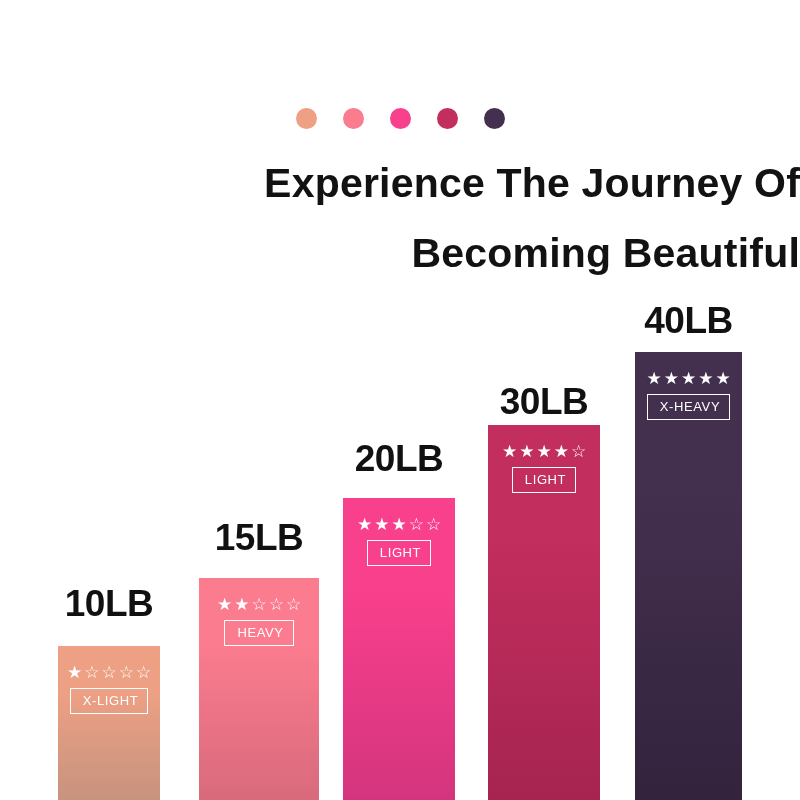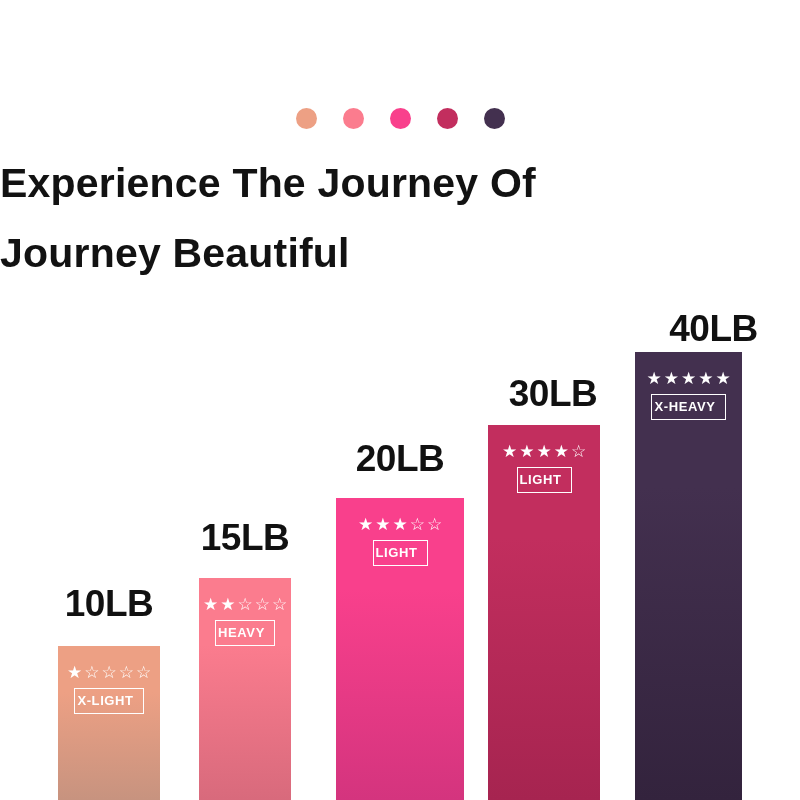"Experience The Journey Of" #headline { text-align: left -> right }
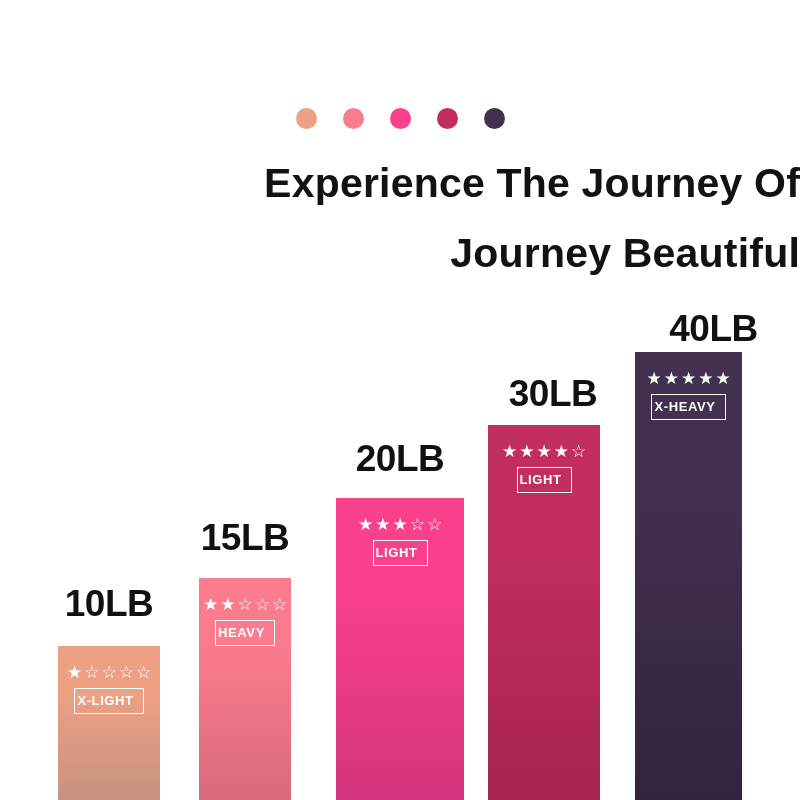"Journey Beautiful" span.hl-line { text: Journey -> Becoming }
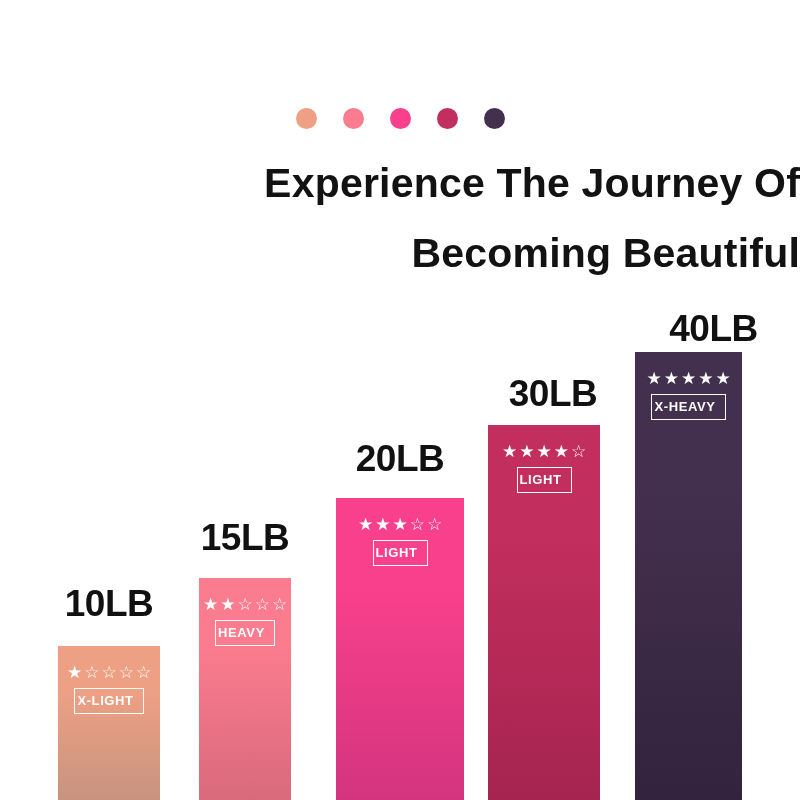"40LB" div.bar-value { margin-left: 25px -> none; top: 16px -> 8px }
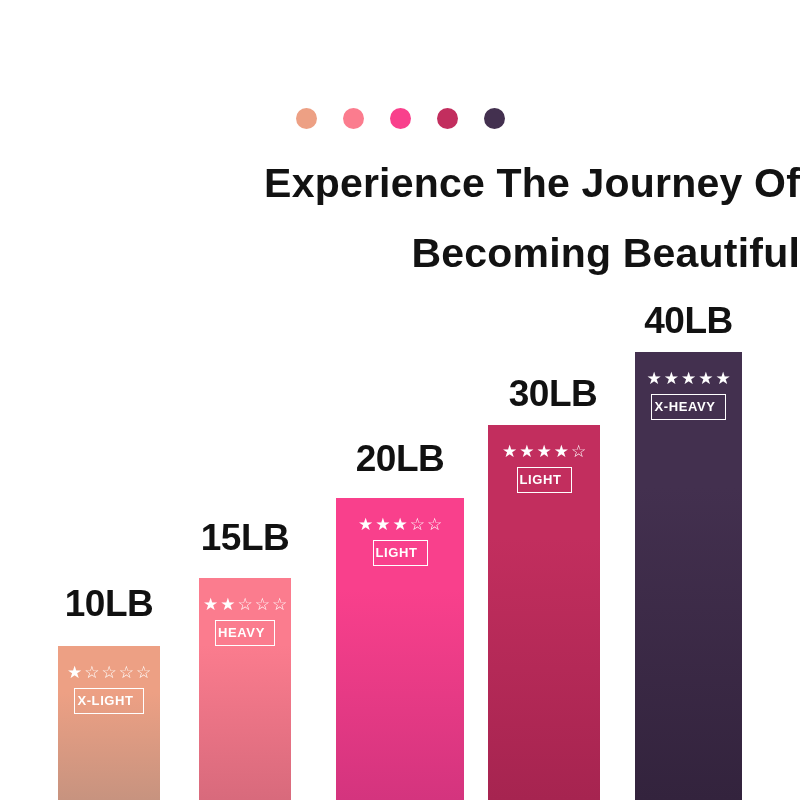"30LB" div.bar-value { margin-left: 9px -> none; top: 8px -> 16px }
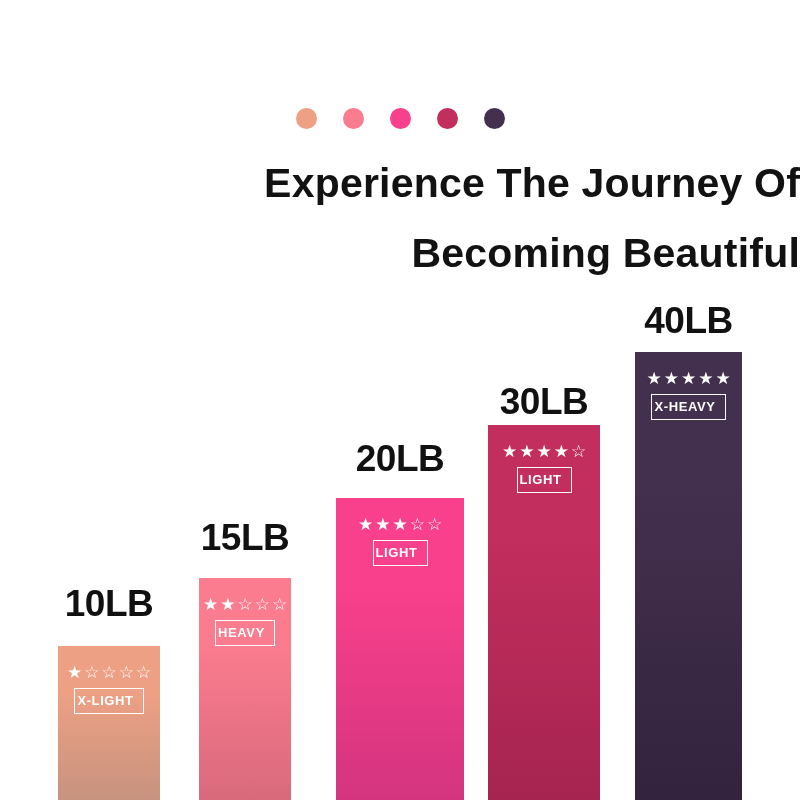"X-HEAVY" .tier-label { font-weight: bold -> normal; padding: 5px 9px 6px 2px -> 5px 9px 6px 12px }
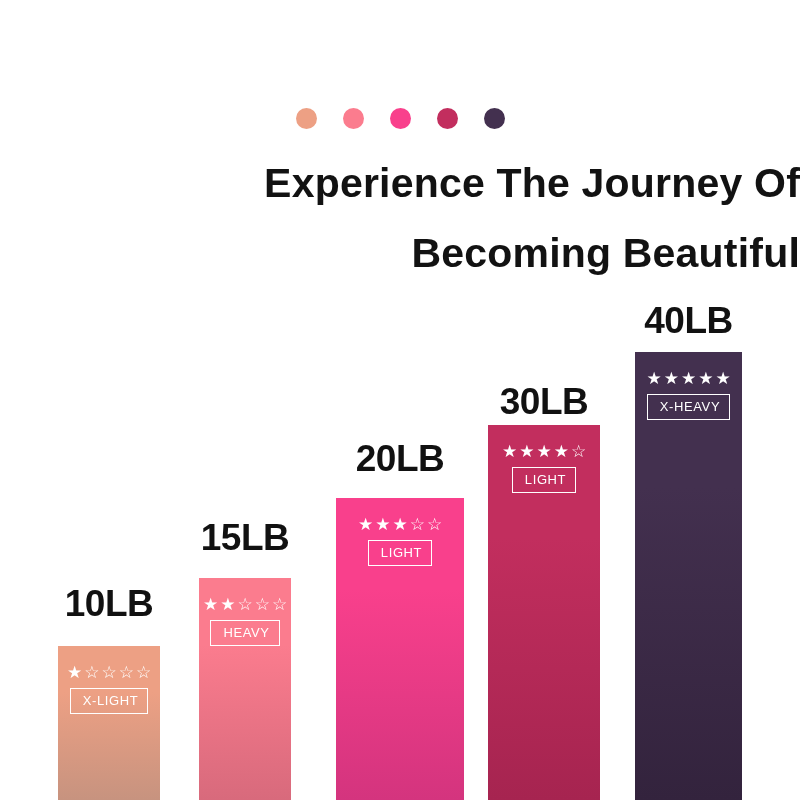"20LB" div.bar-group { left: 336px -> 343px; width: 128px -> 112px }
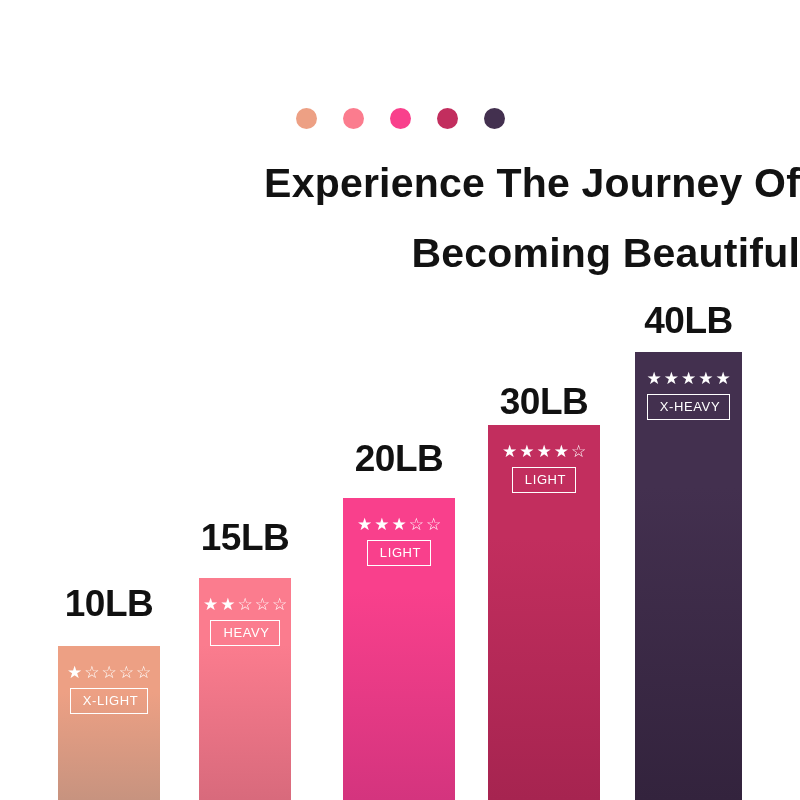"15LB" div.bar-group { width: 92px -> 120px }
